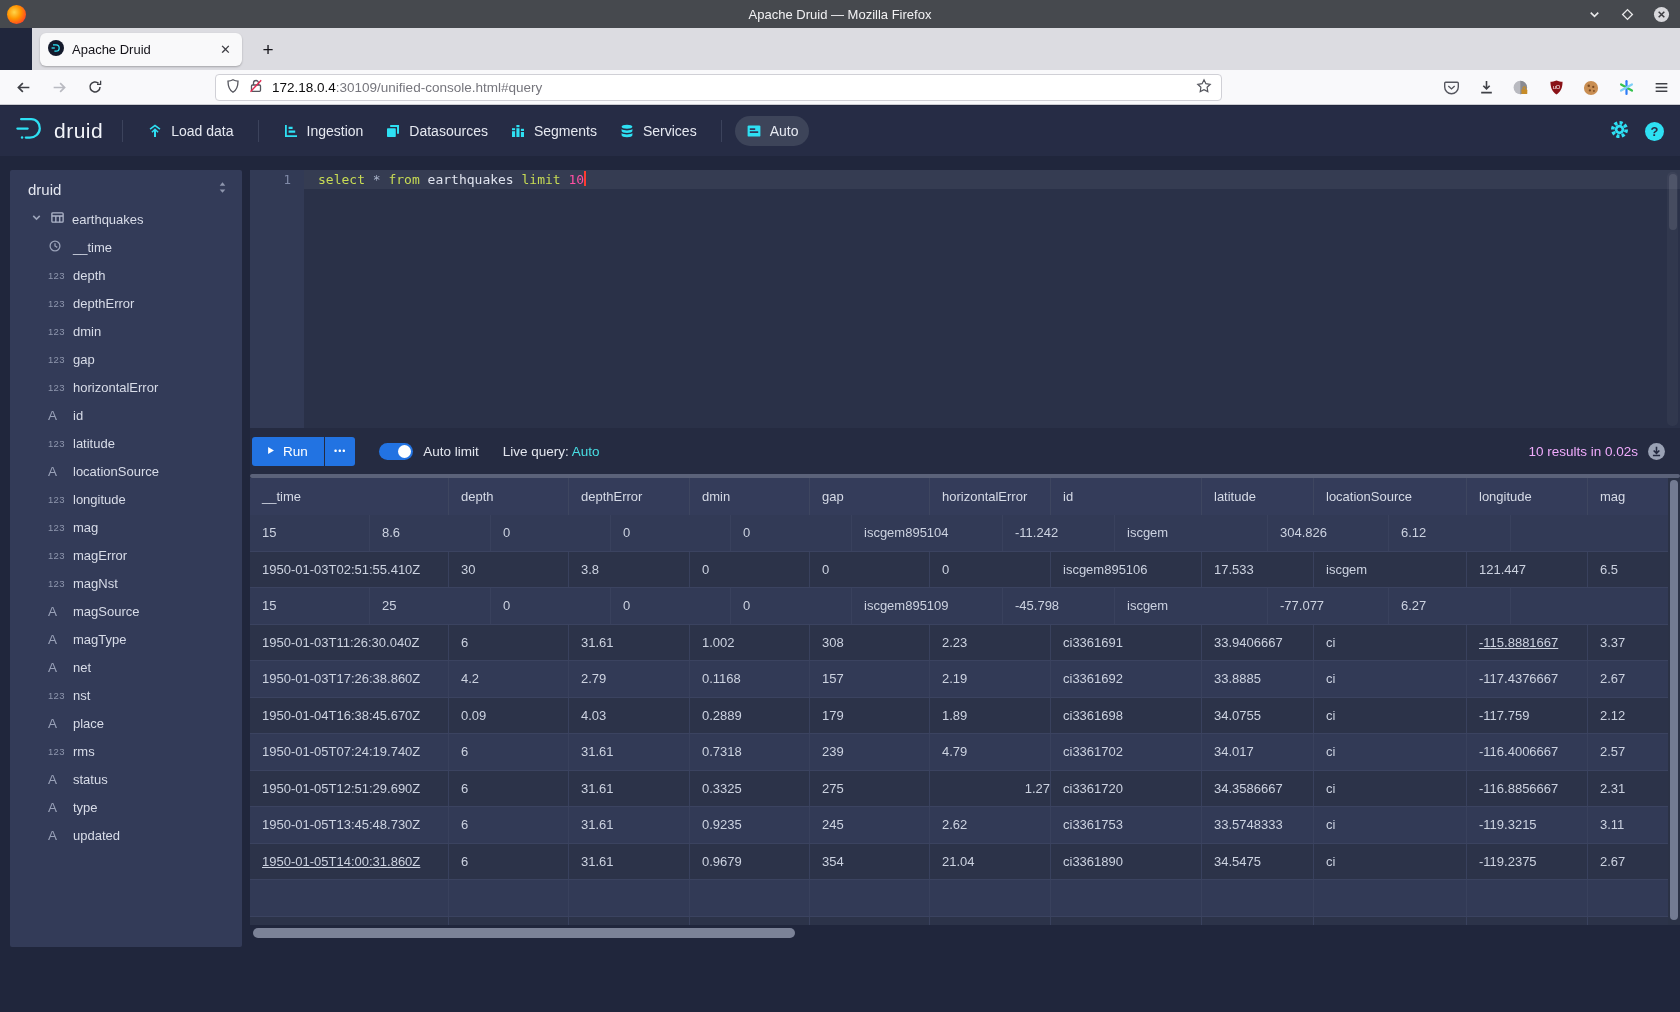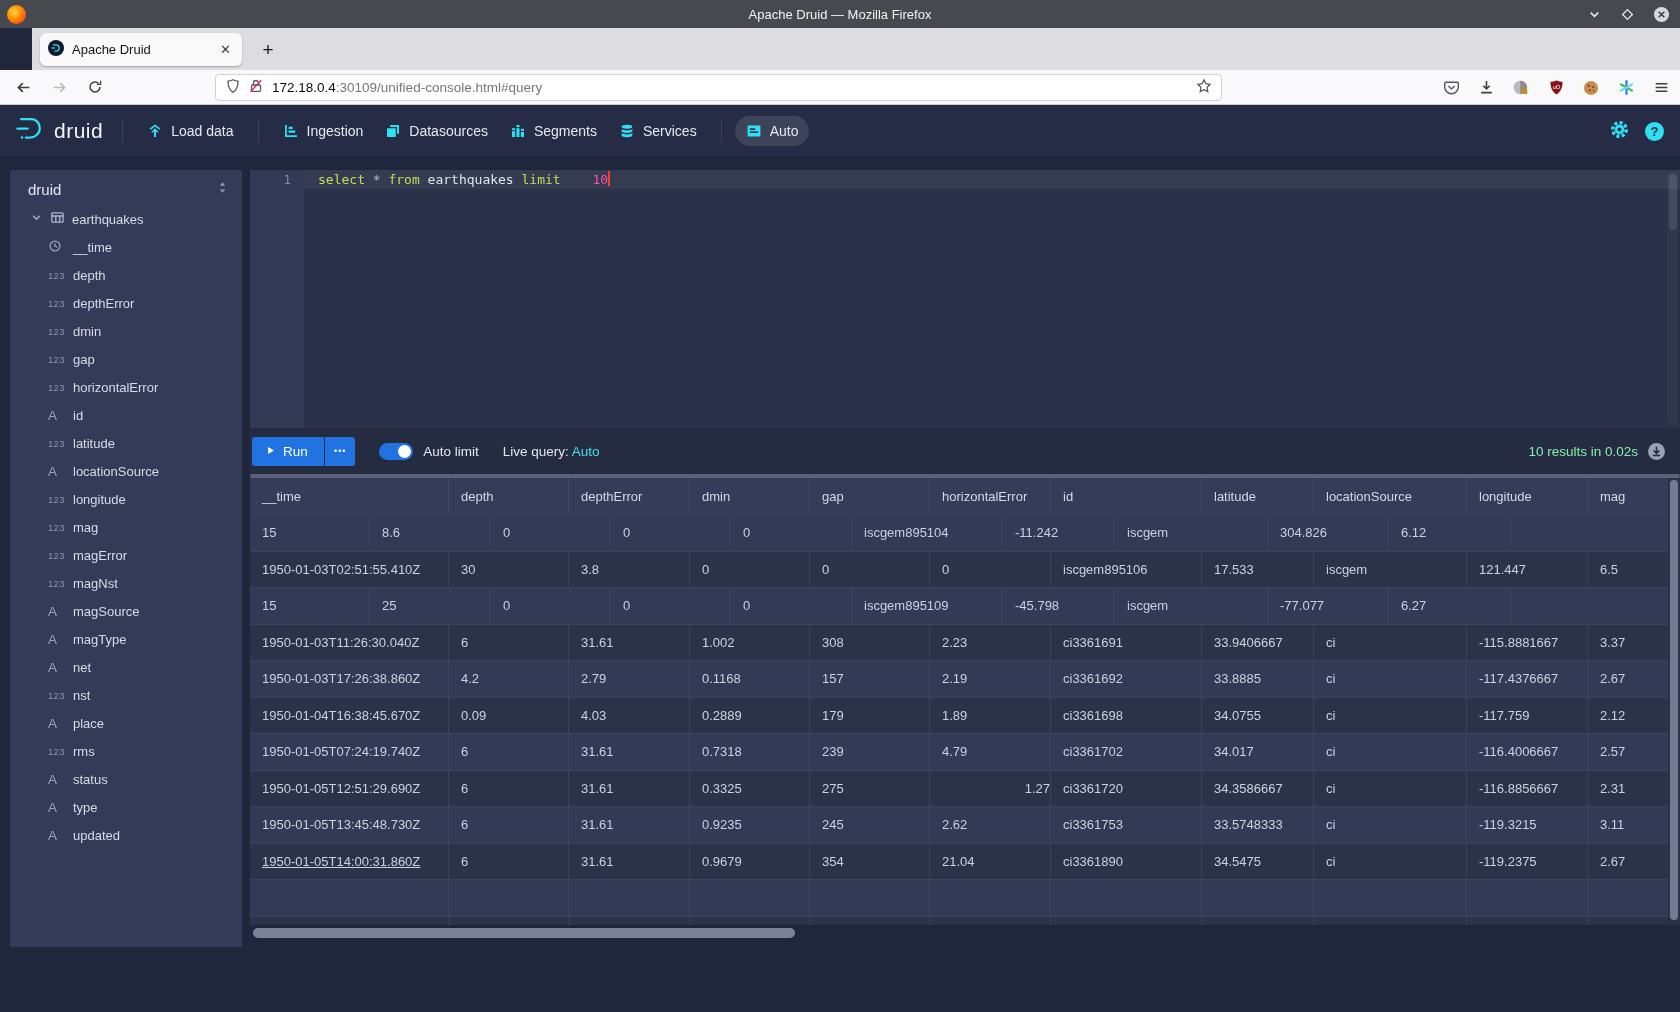"10" .tok-number { margin-left: 24px -> none }
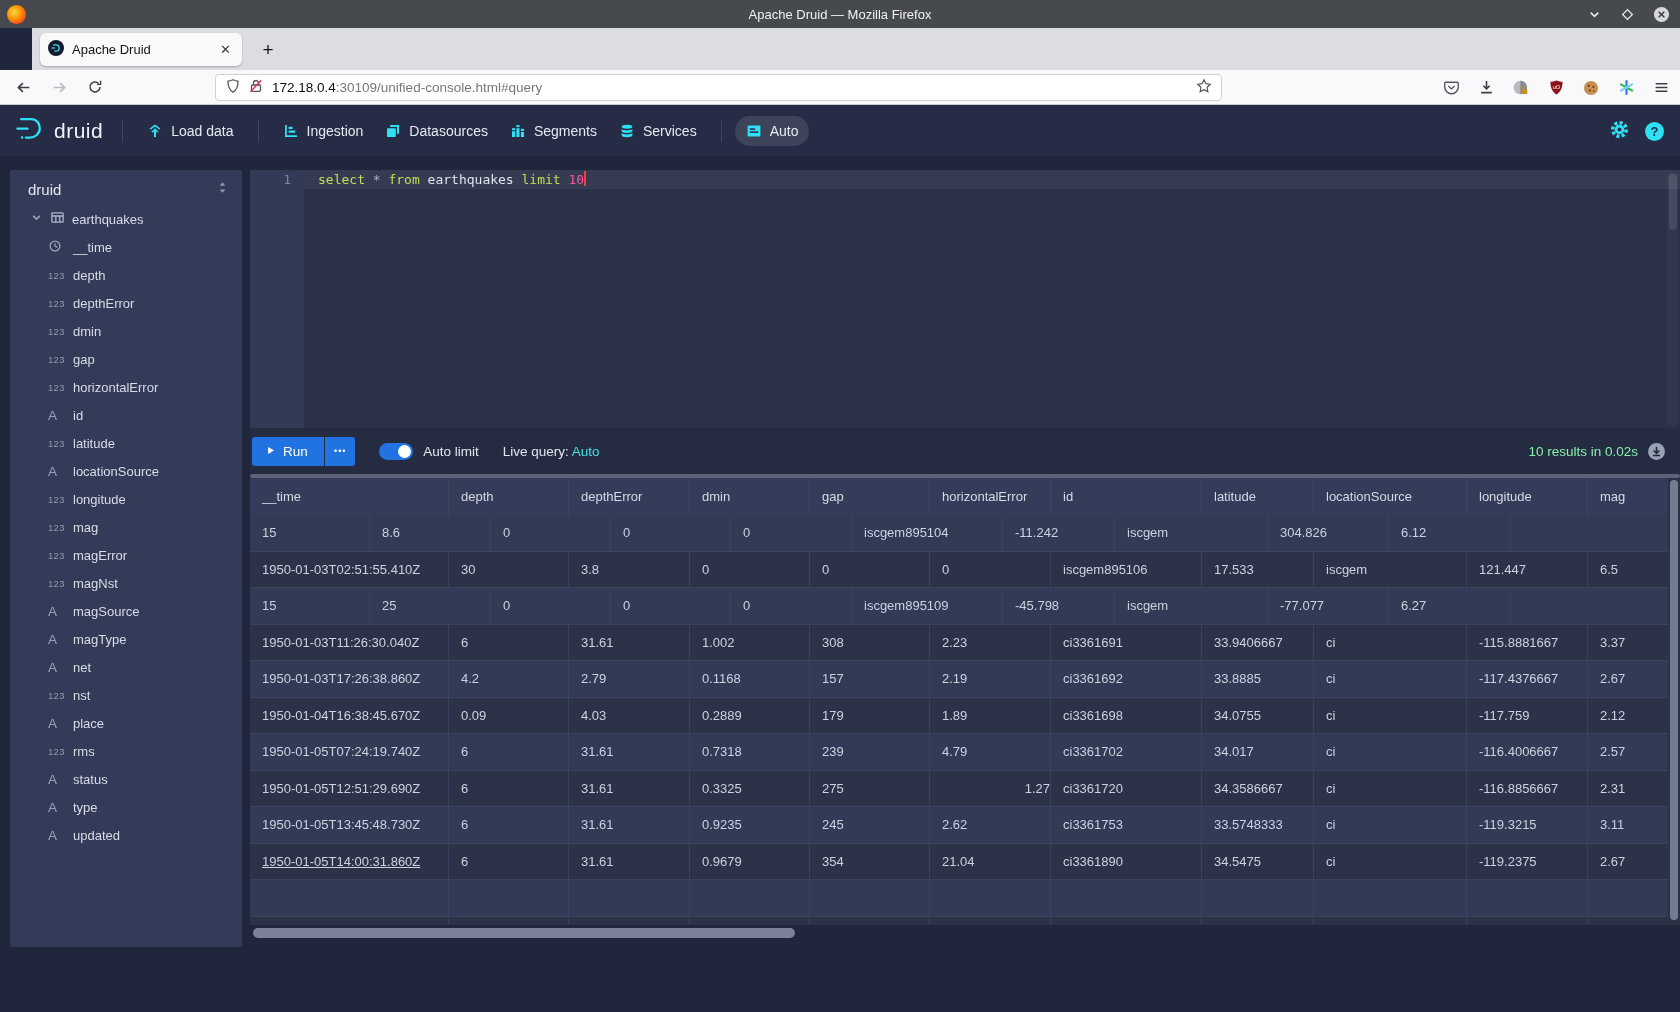"10 results in 0.02s" .run-status { color: #86efac -> #f0abfc }
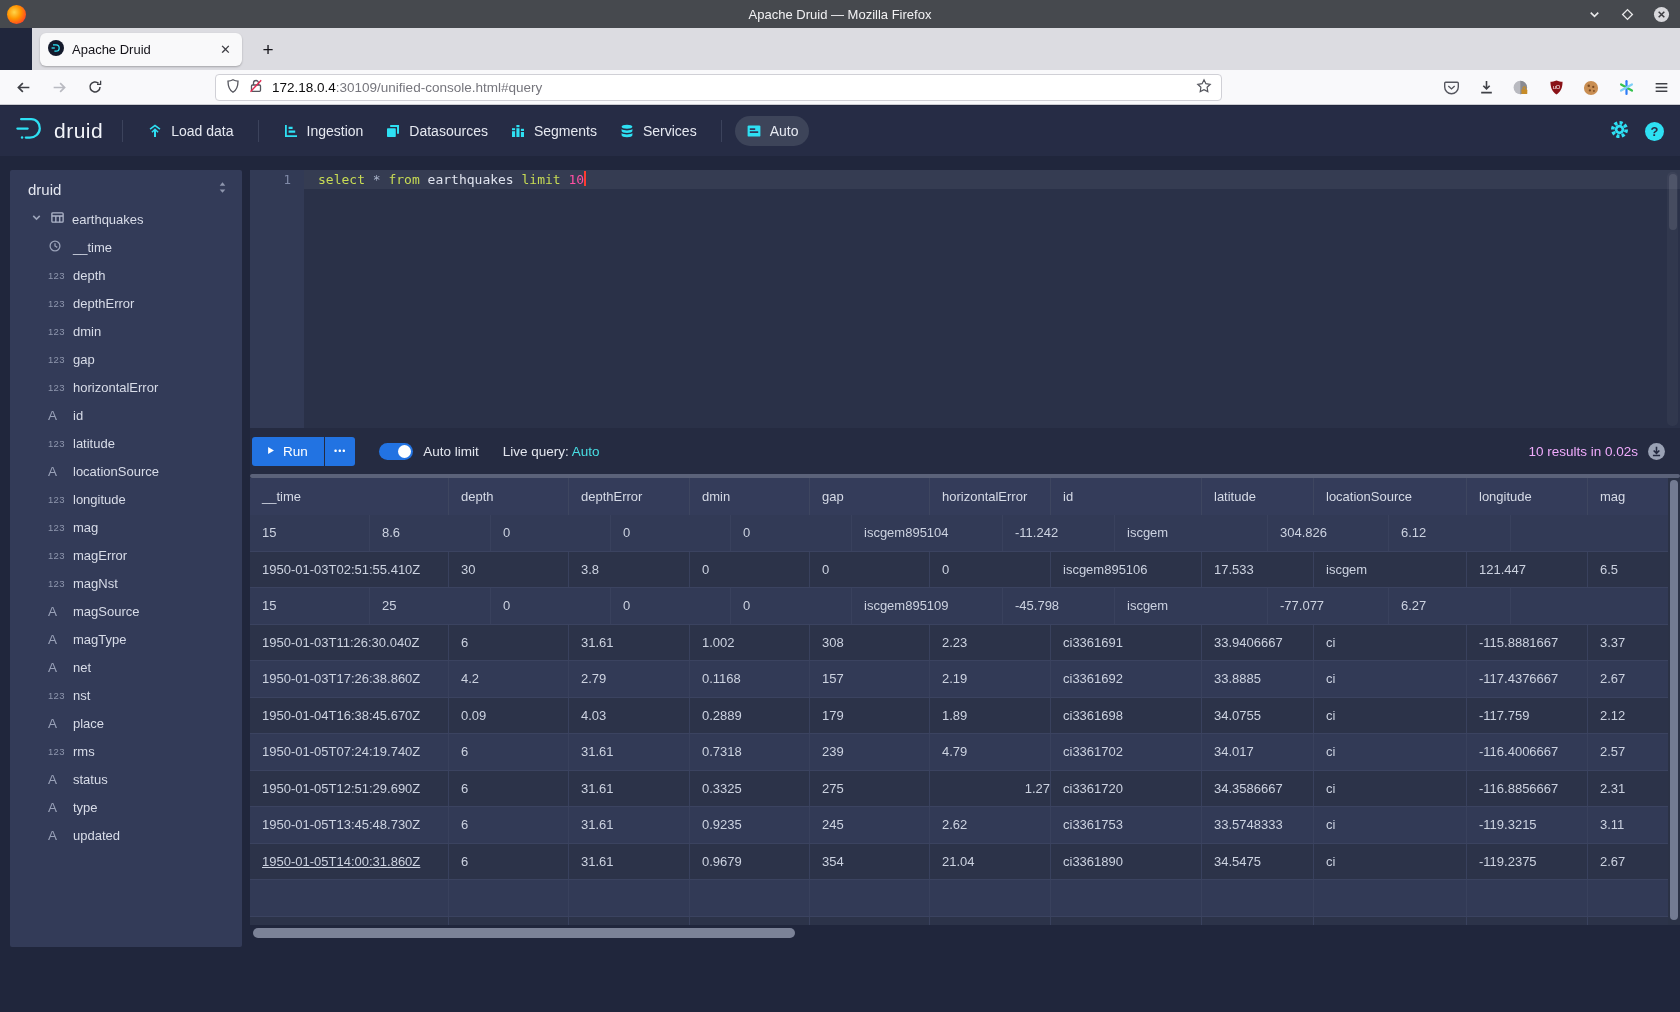"-115.8881667" div.td { text-decoration: none -> underline }
